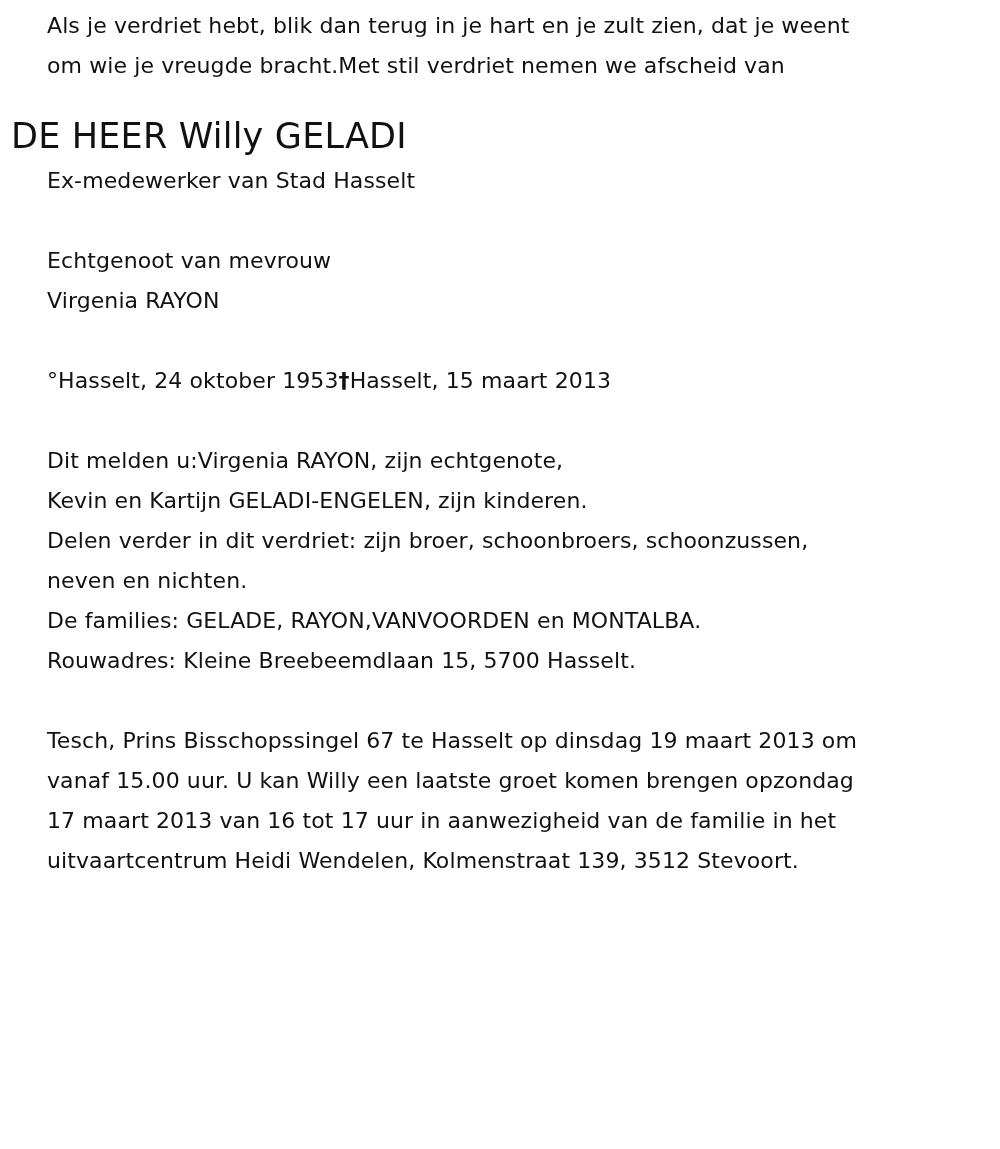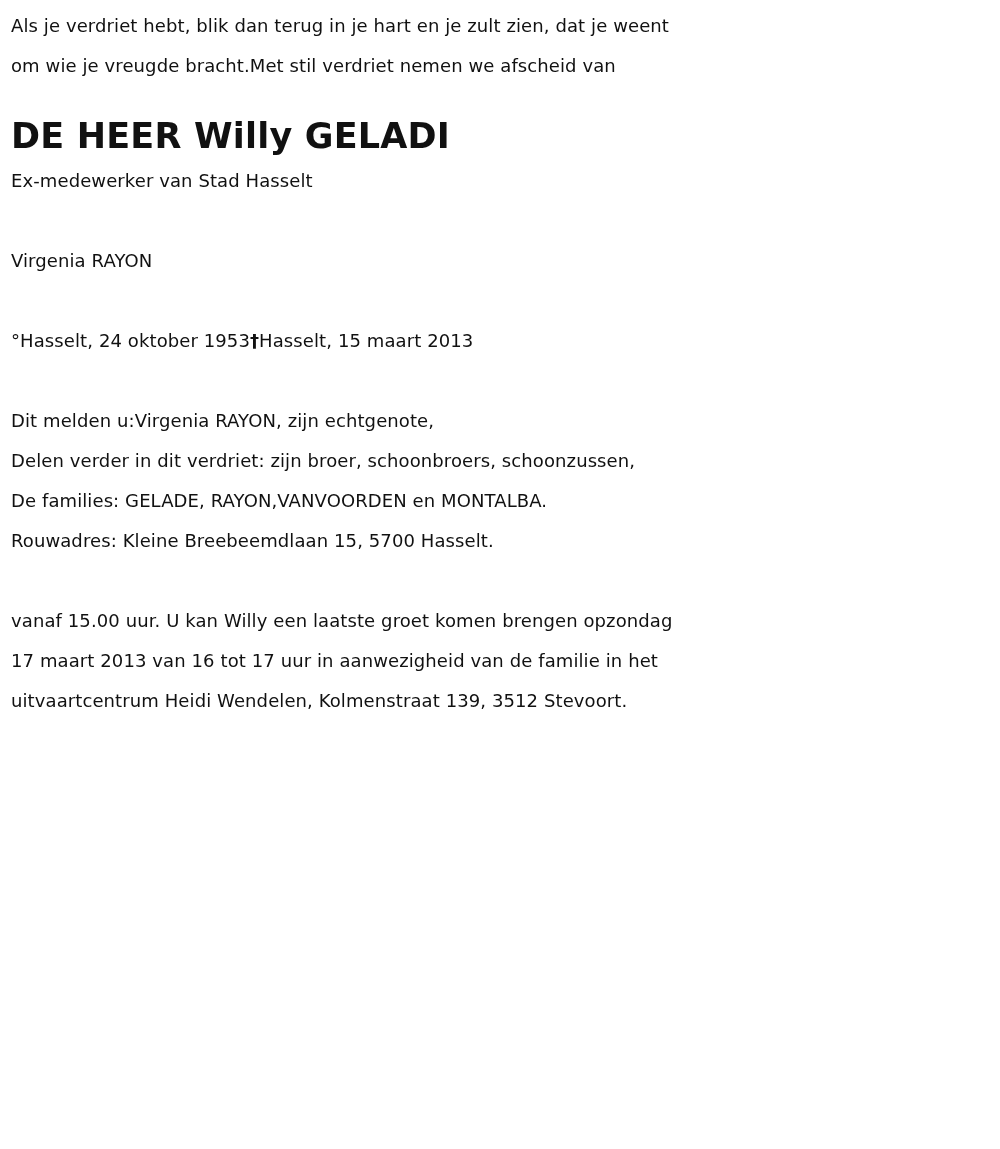"Als je verdriet hebt, blik" .line { font-size: 18px -> 22px; margin-left: none -> 36px }
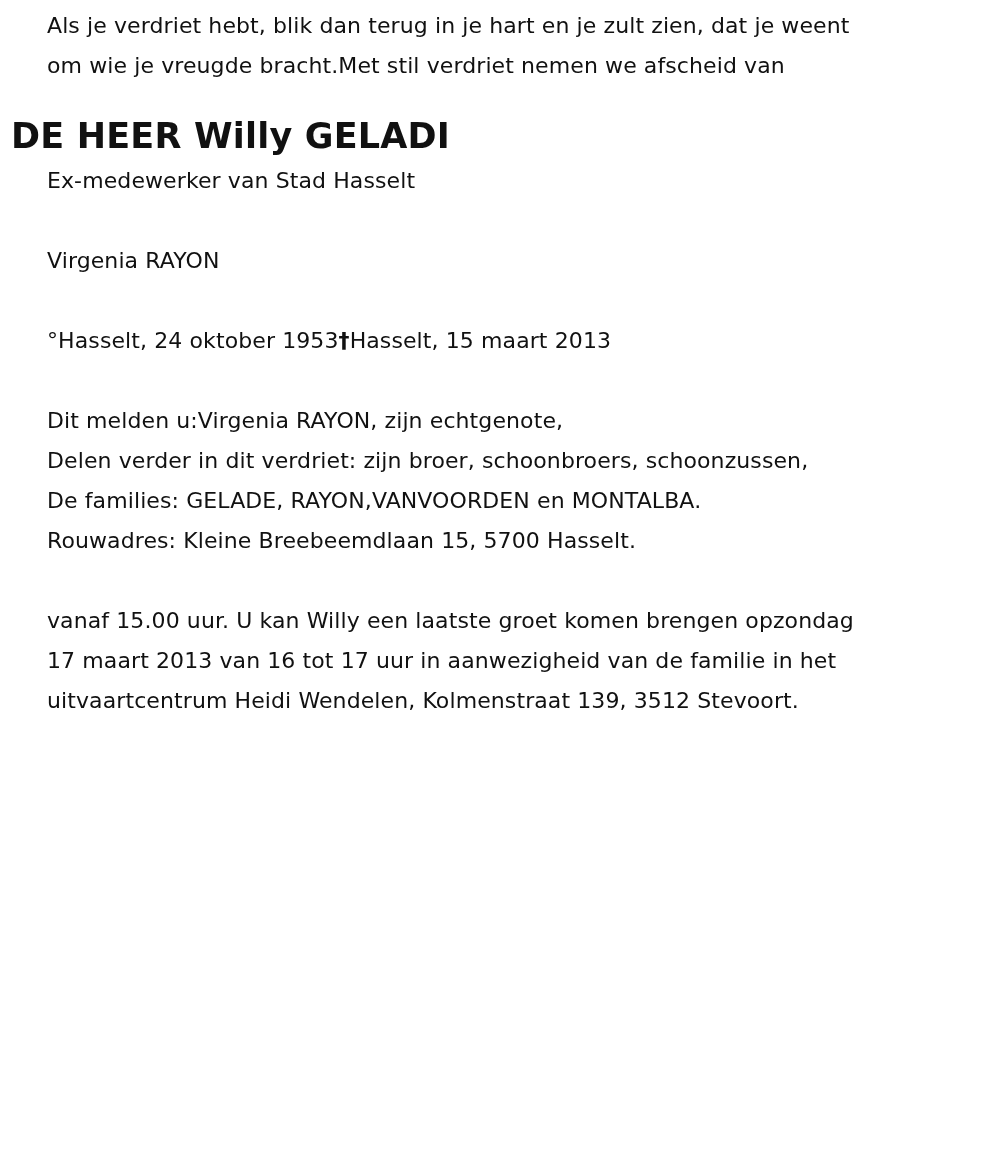"DE HEER Willy GELADI" .heading { font-weight: bold -> normal }
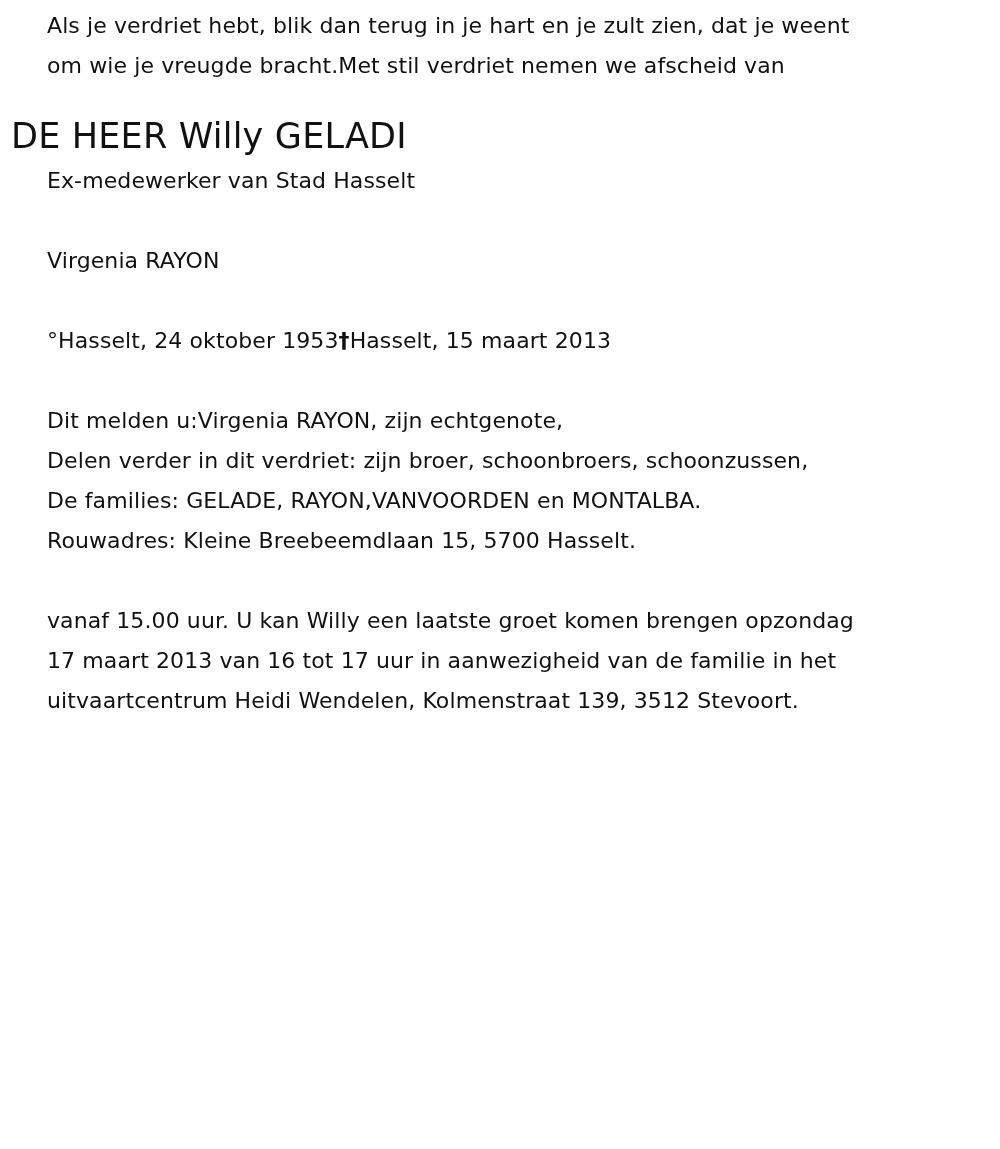"Echtgenoot van mevrouw" div.line { html: none -> <div>Echtgenoot van mevrouw</div> }
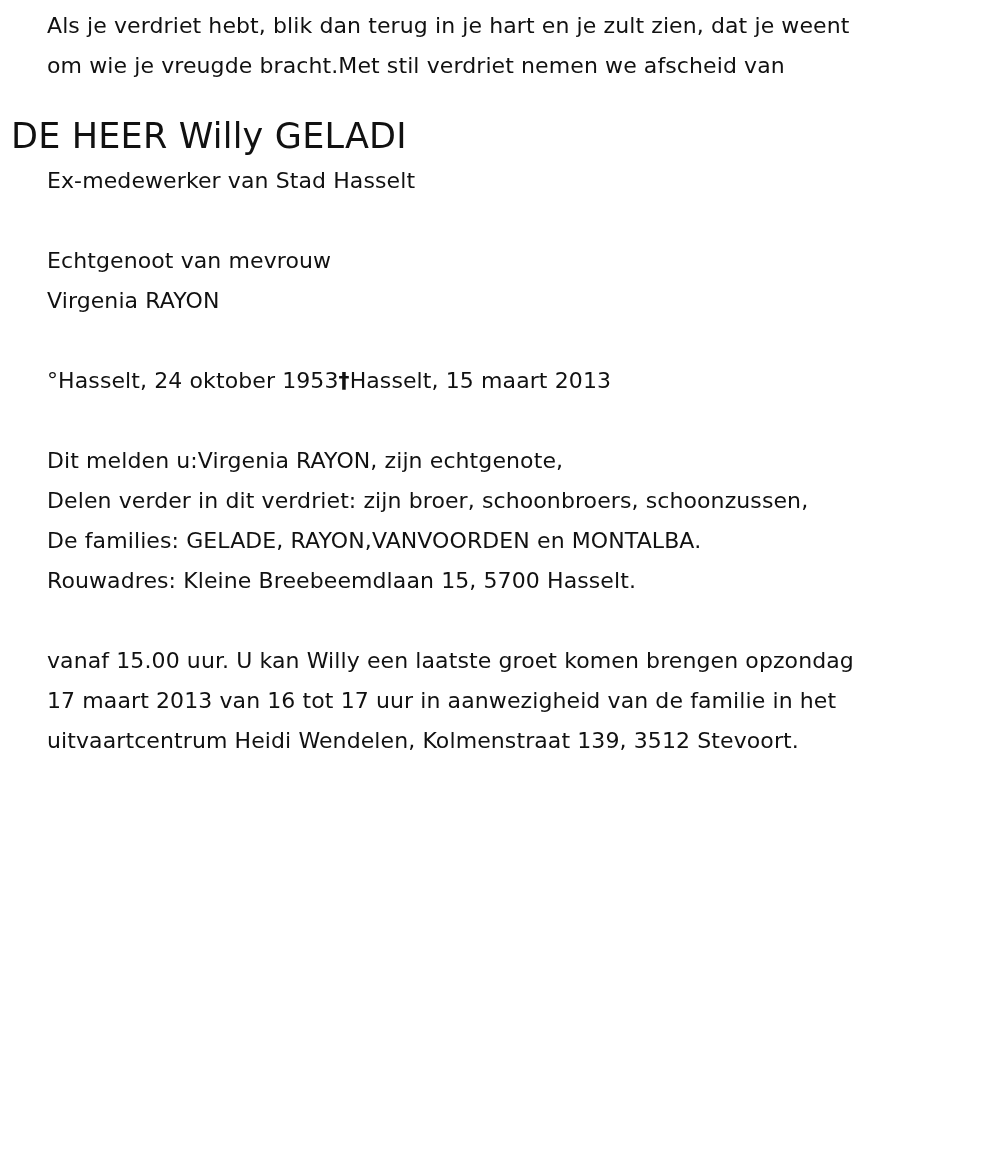"Kevin en Kartijn GELADI-ENGELEN, zijn" div.line { html: none -> <div>Kevin en Kartijn GELADI-ENGELEN, zijn kinderen.</div> }
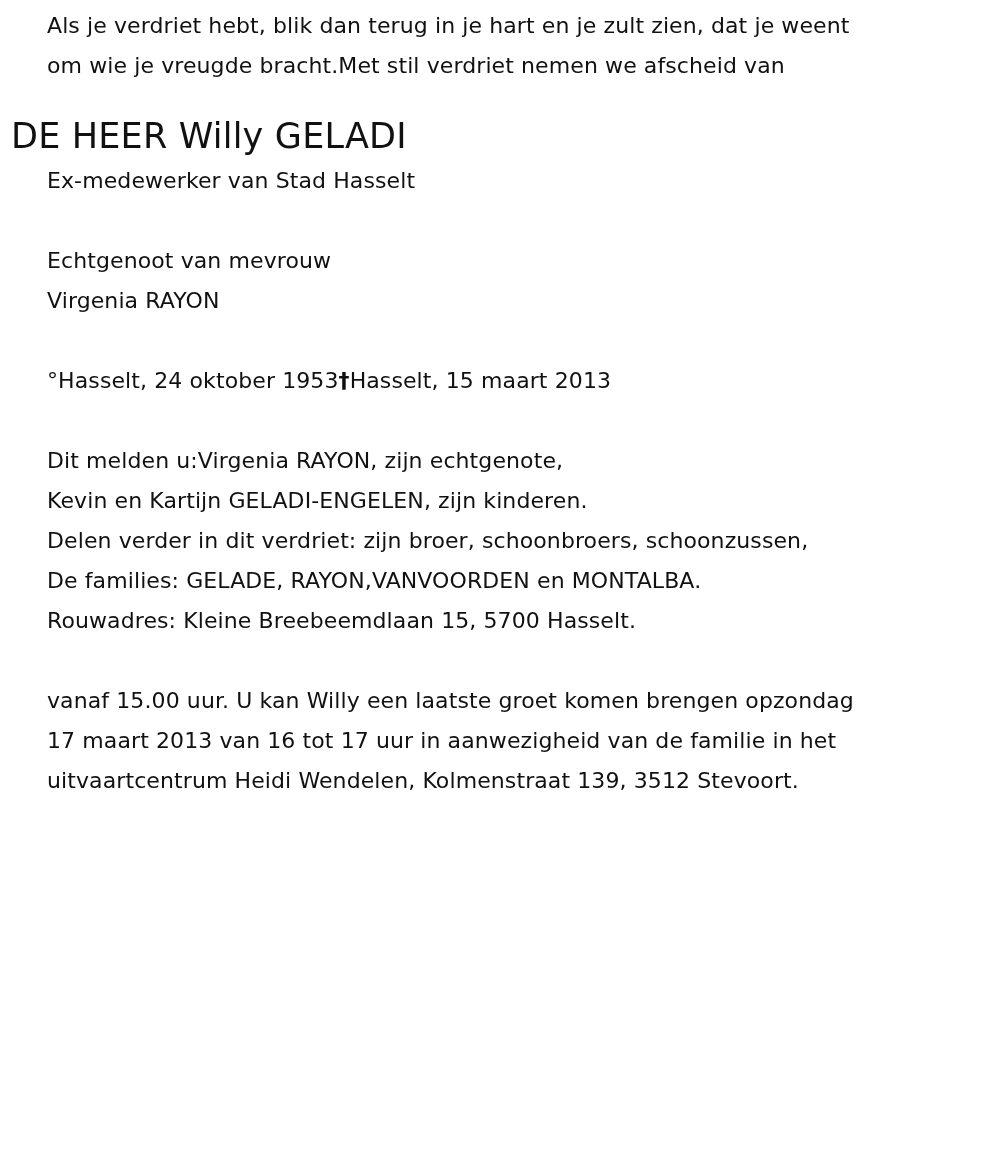"neven en nichten." div.line { html: none -> <div>neven en nichten.</div> }
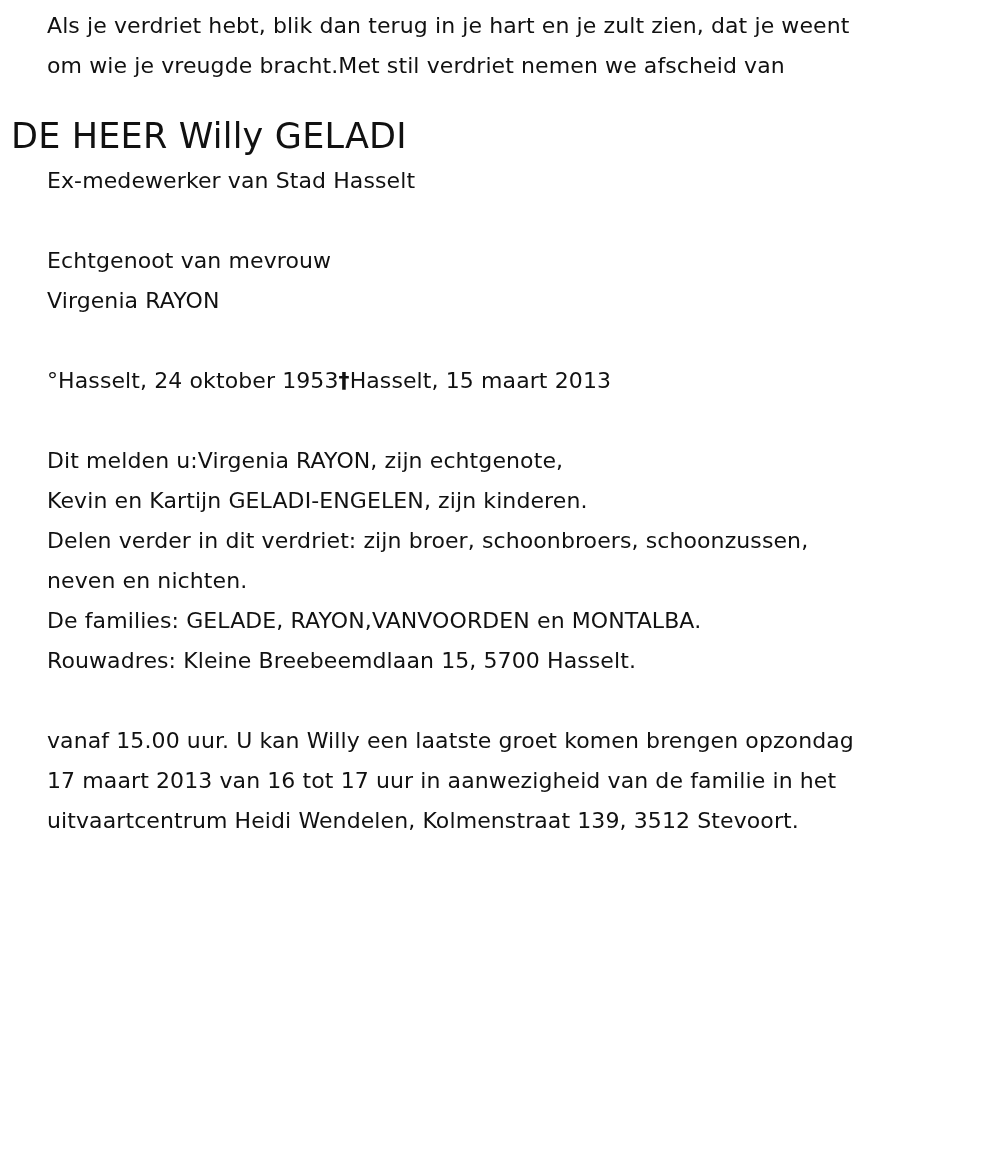"Tesch, Prins Bisschopssingel 67 te" div.line { html: none -> <div>Tesch, Prins Bisschopssingel 67 te Hasselt op dinsdag 19 maart 2013 om</div> }
